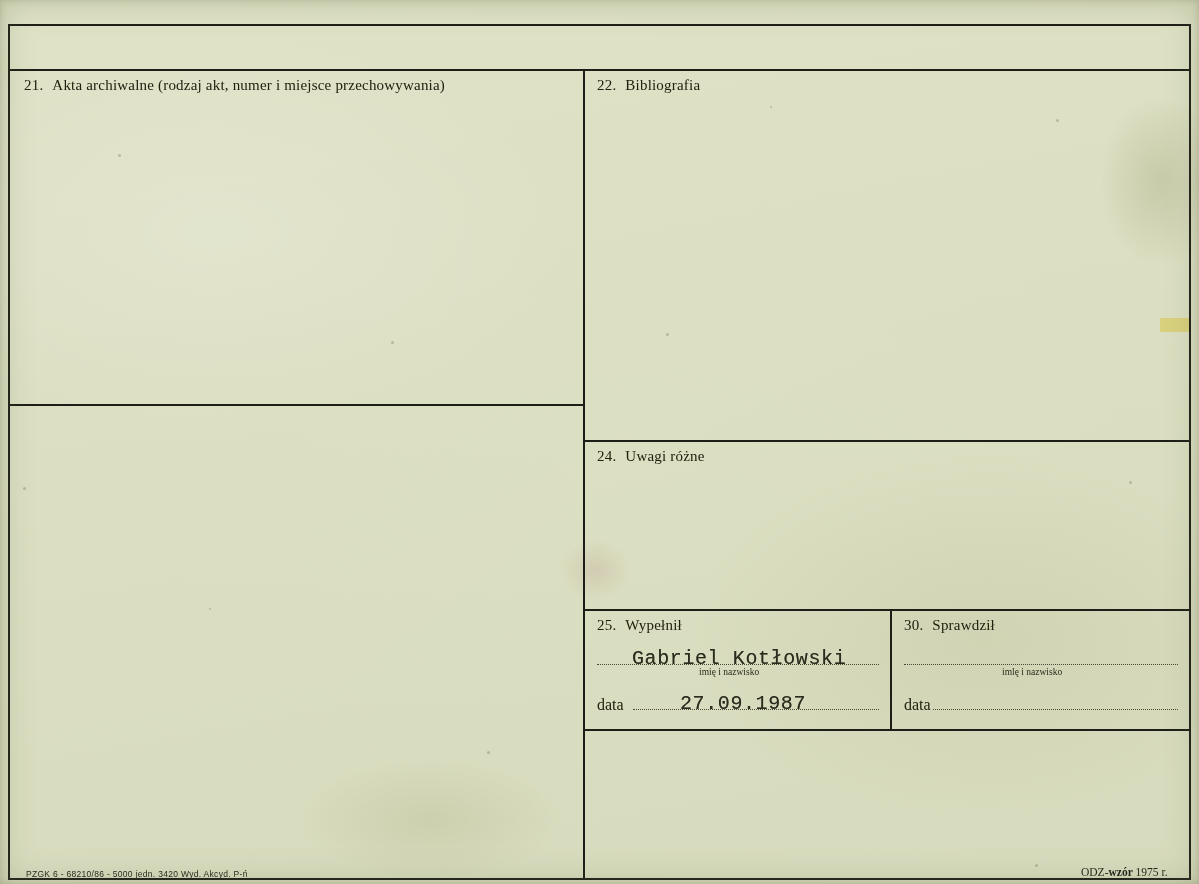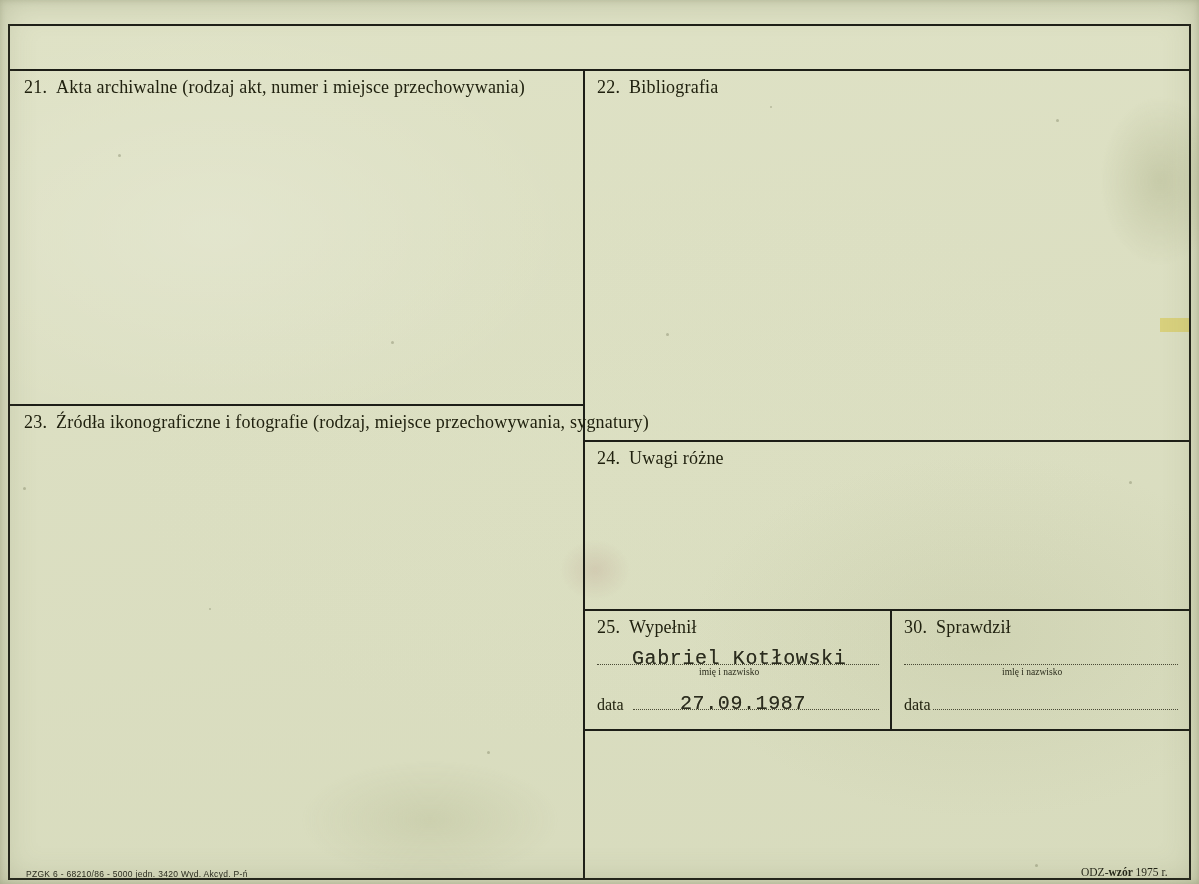"21. Akta archiwalne (rodzaj akt," .field-label { font-size: 18px -> 15px }
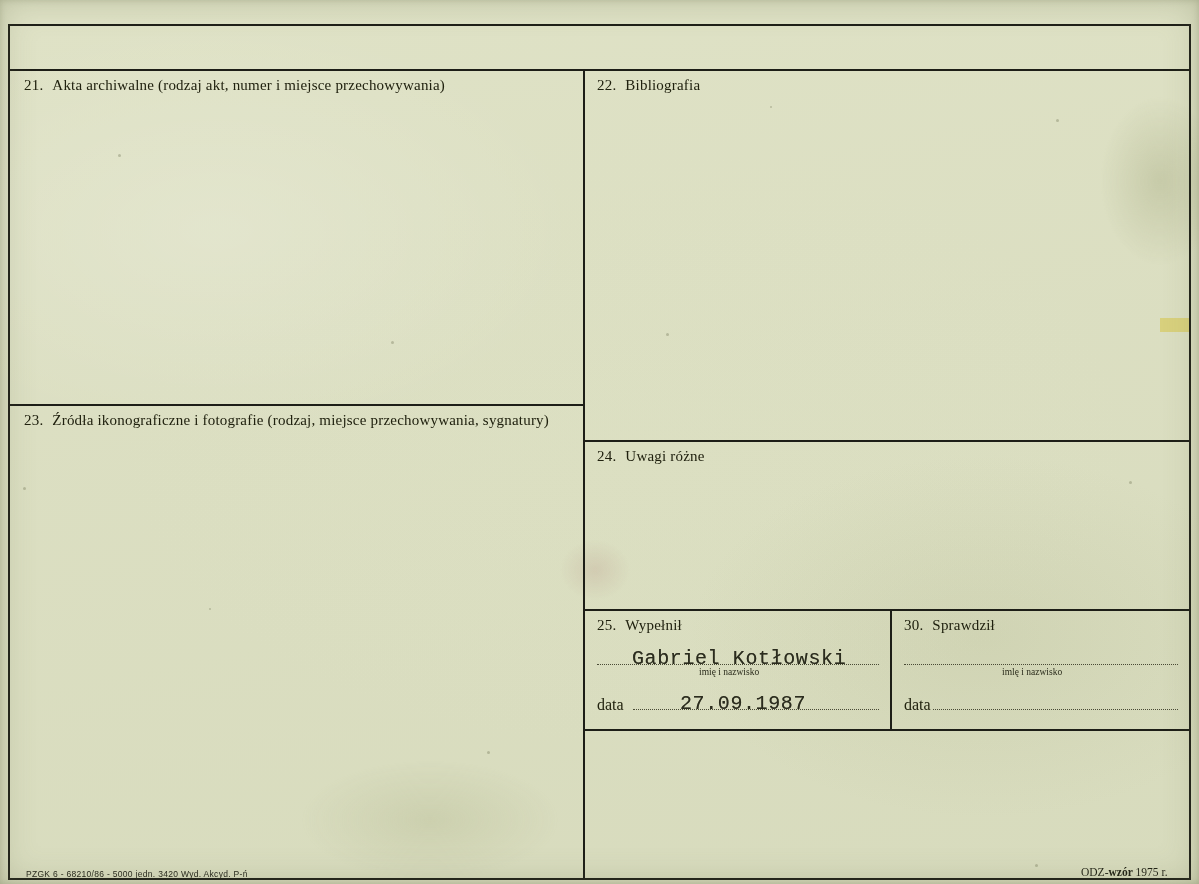"23. Źródła ikonograficzne i fotografie" div.field-label { html: <div> <span>23.</span><span>Źródła ikonograficzne i fotografie (rodzaj, miejsce przechowywania, sygnatury)</span> </div> -> none }
